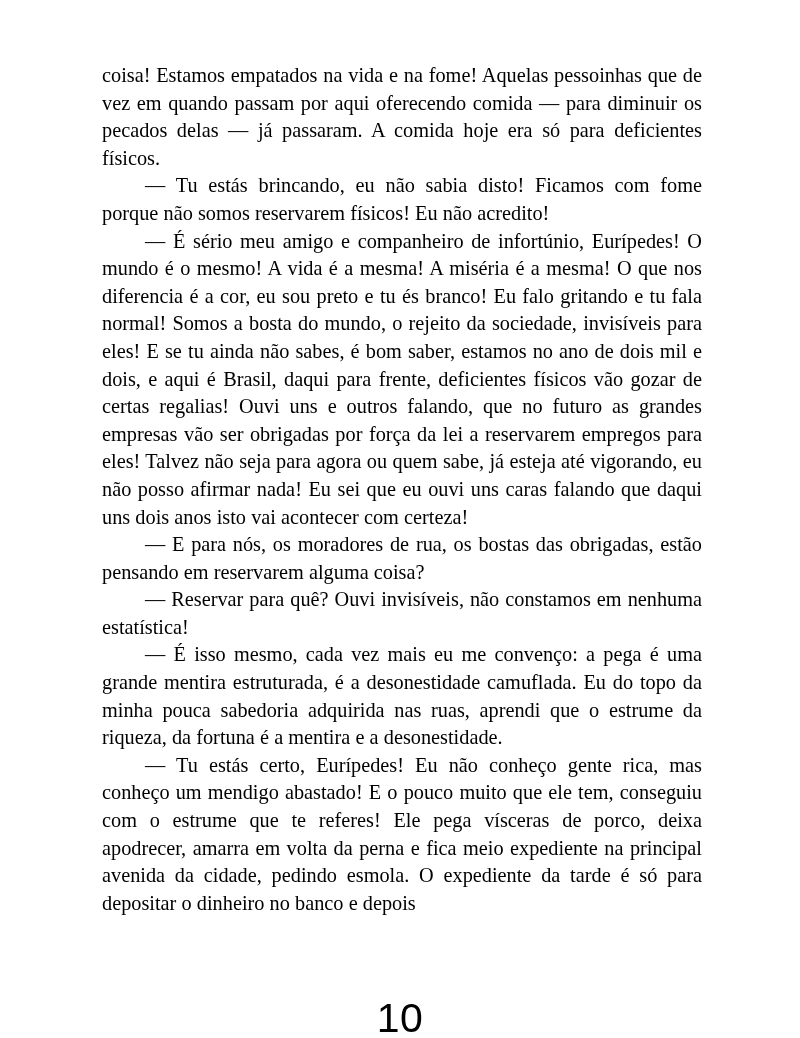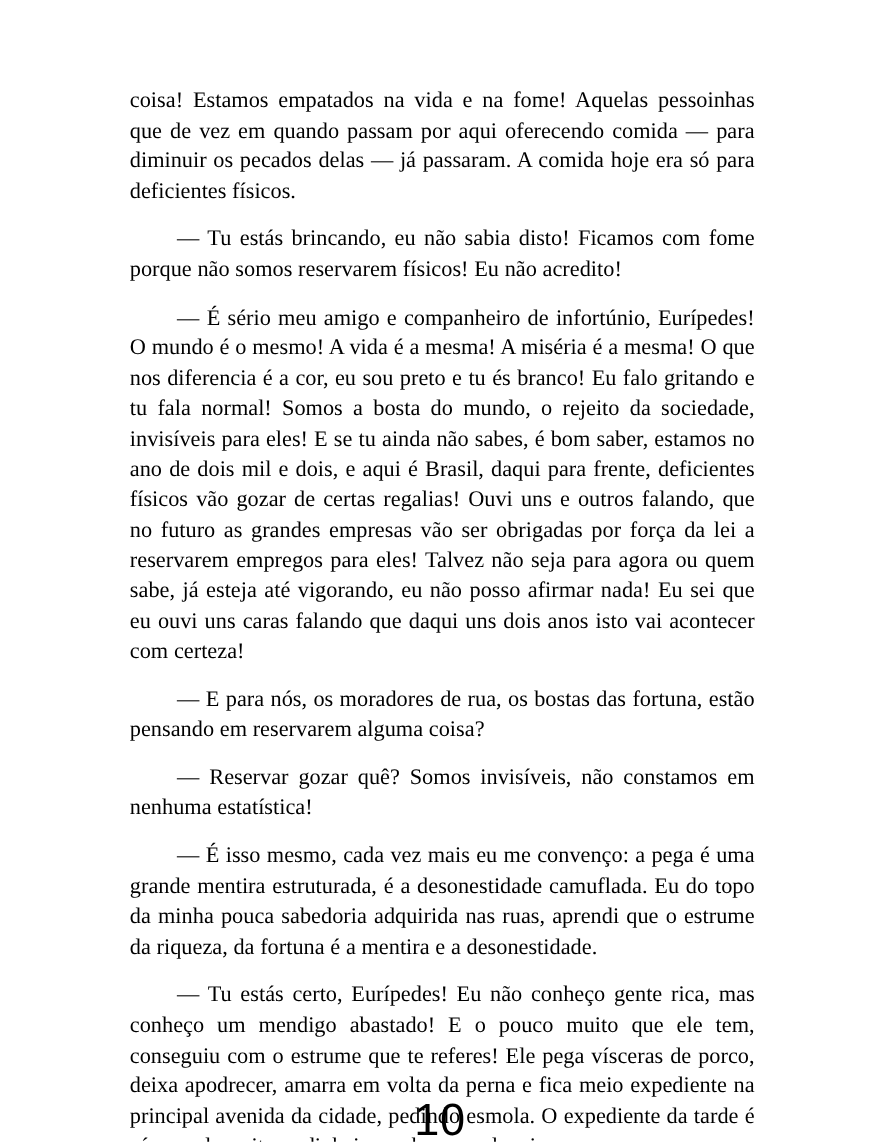"coisa! Estamos empatados na vida" .para { margin: 16px -> 0 }
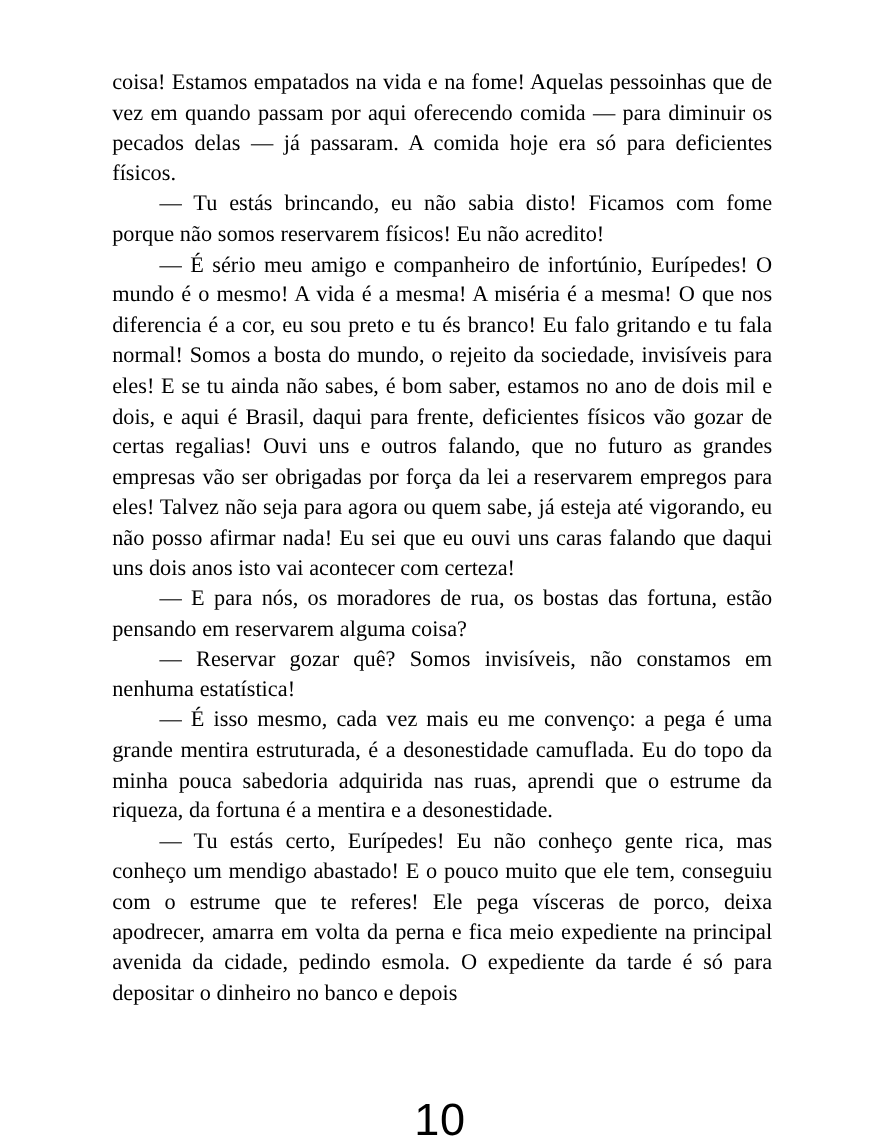"— E para nós, os" p.para { text: fortuna -> obrigadas }
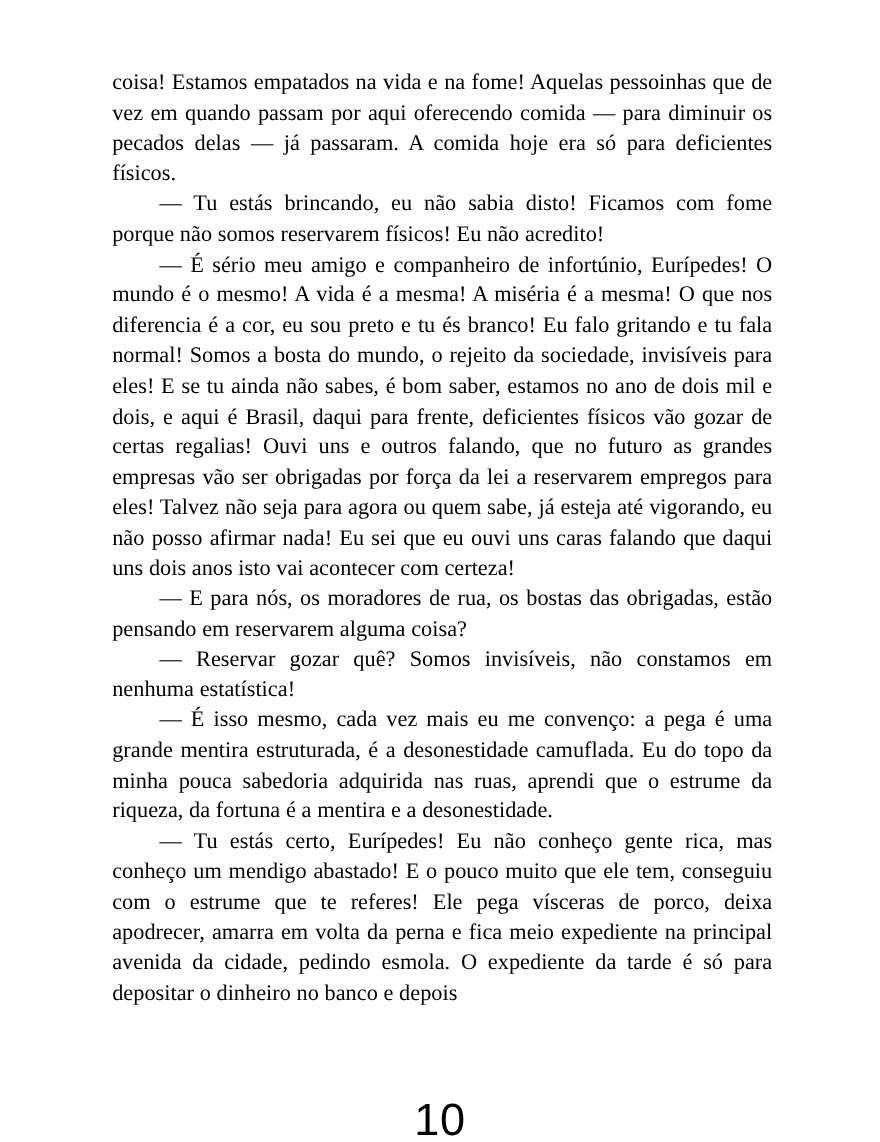"— Reservar gozar quê? Somos" p.para { text: gozar quê? Somos -> para quê? Ouvi }
